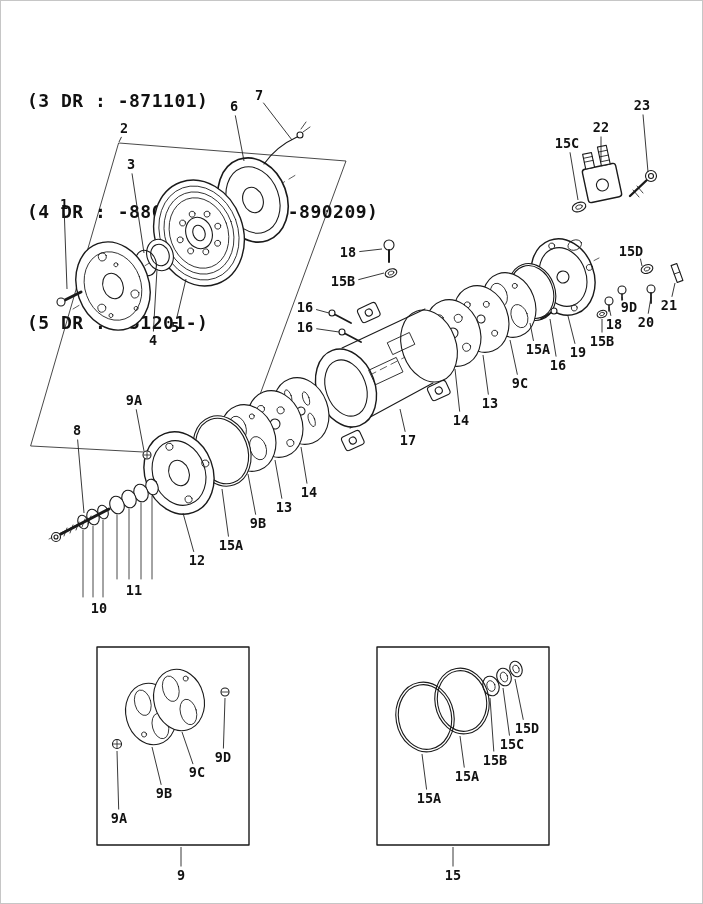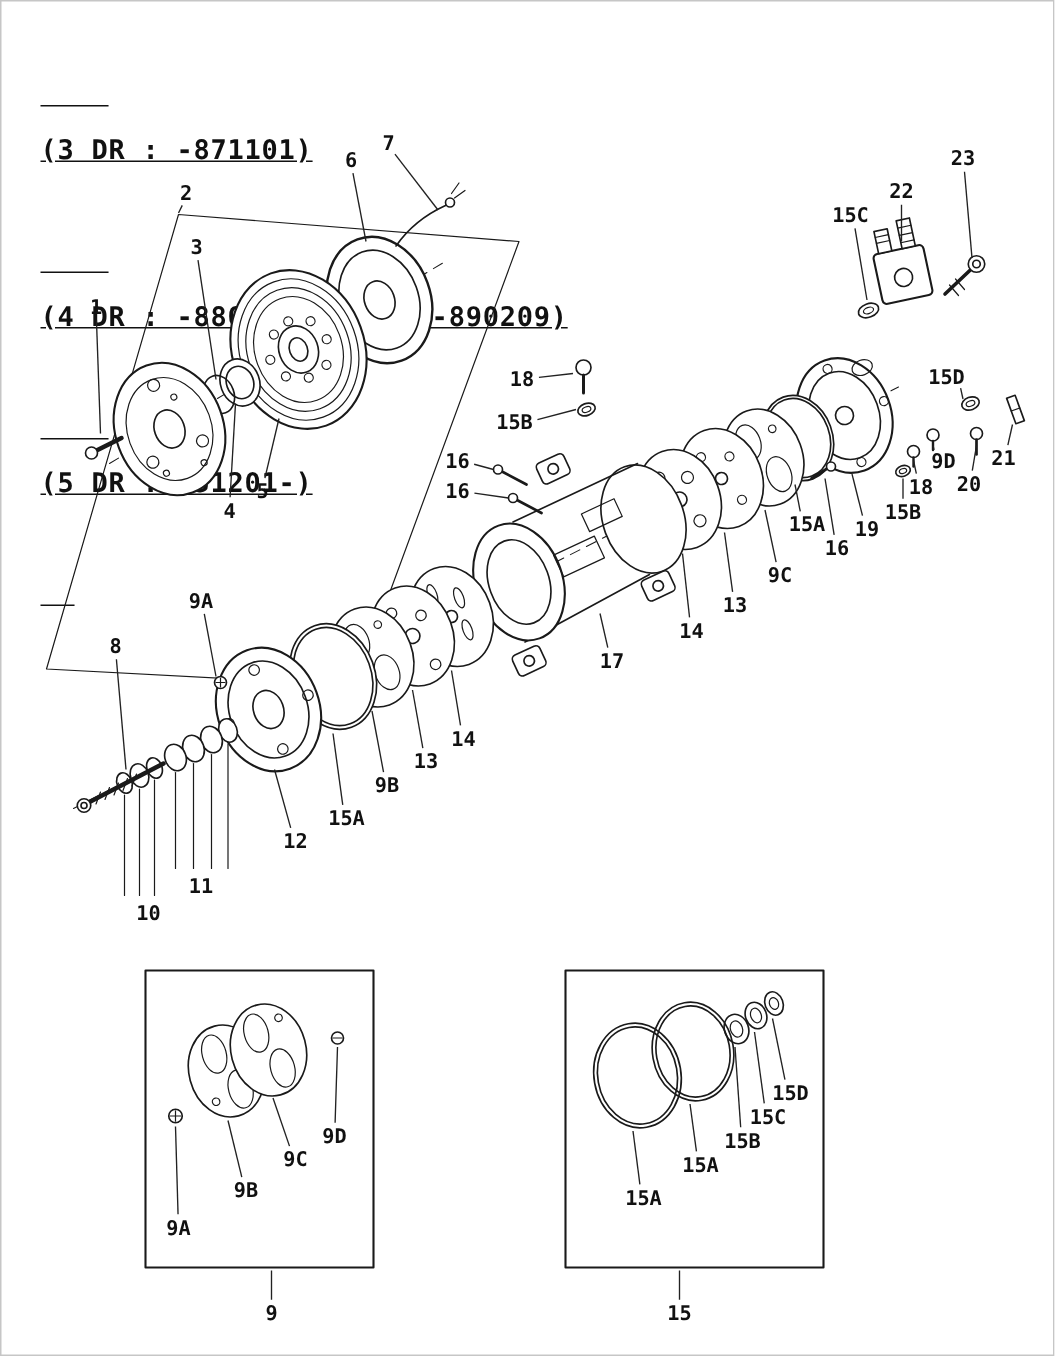"(3 DR : -871101)" .header { text-decoration: underline -> none }
